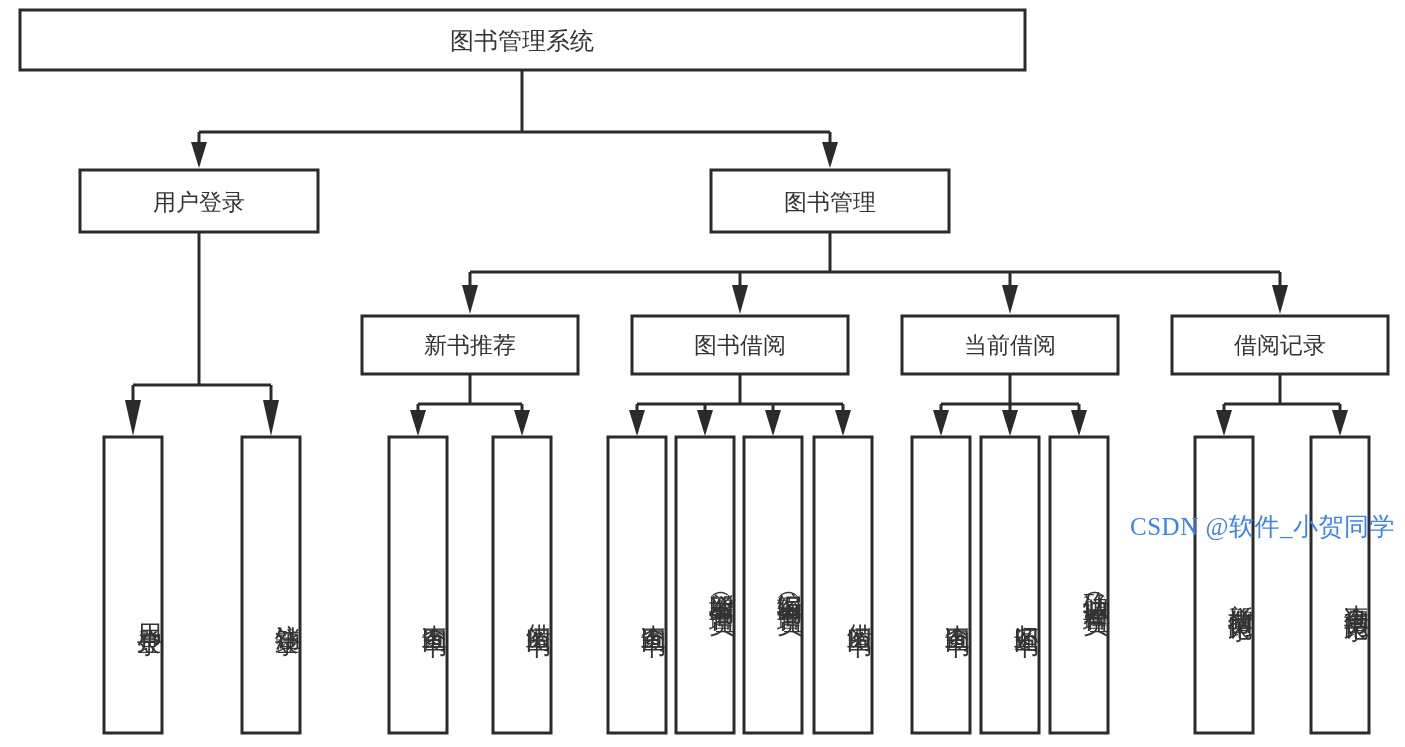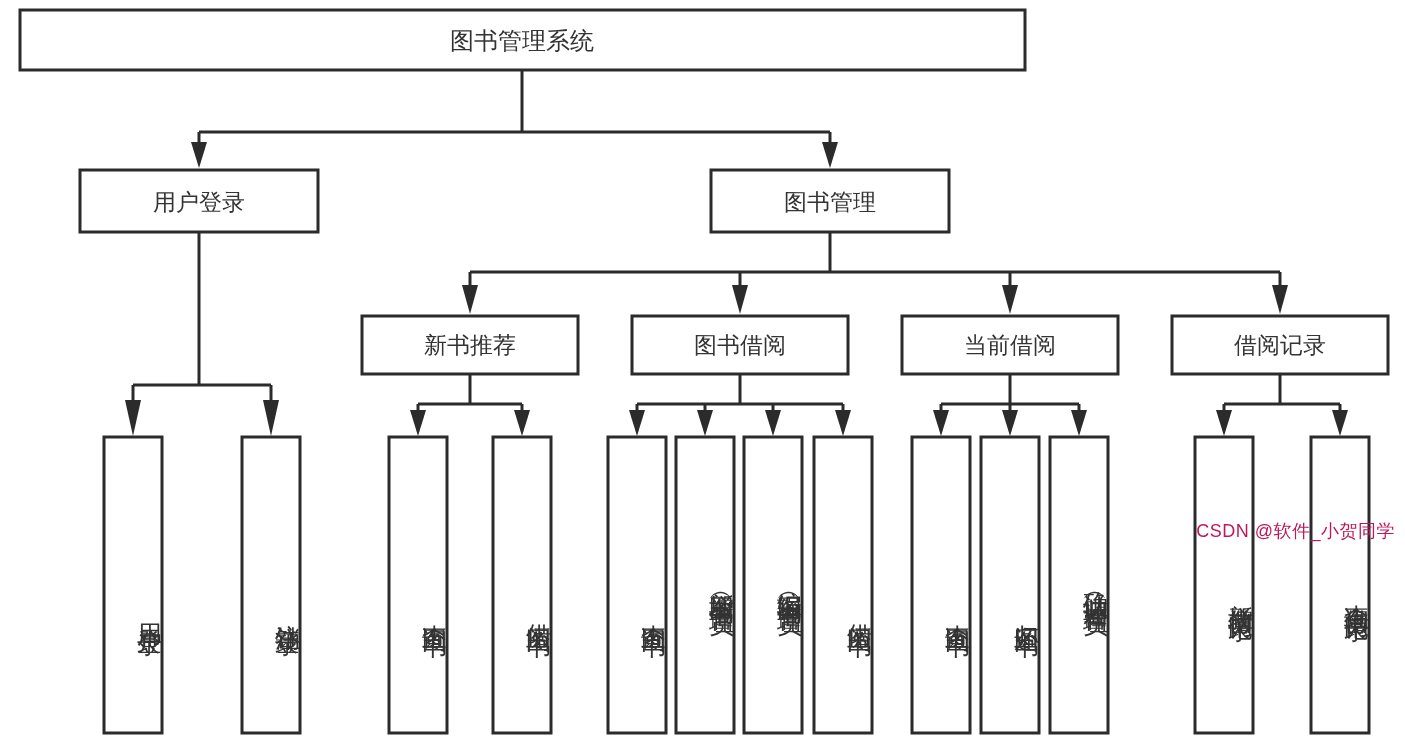"CSDN @软件_小贺同学" .watermark { color: #be185d -> #3b82f6; font-family: Liberation Sans, sans-serif -> Liberation Serif, serif; font-size: 18px -> 25px }
